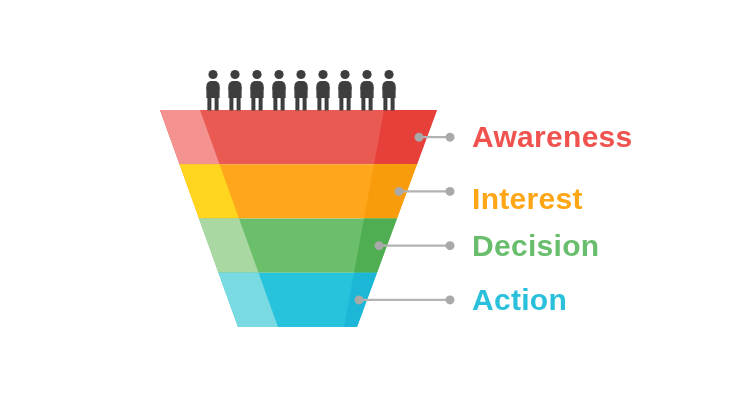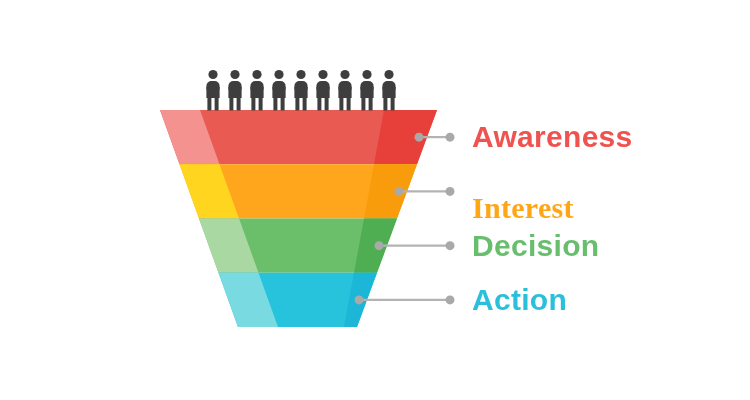"Interest" div.stage-label { font-family: Liberation Serif, serif -> none; top: 188px -> 179px }
